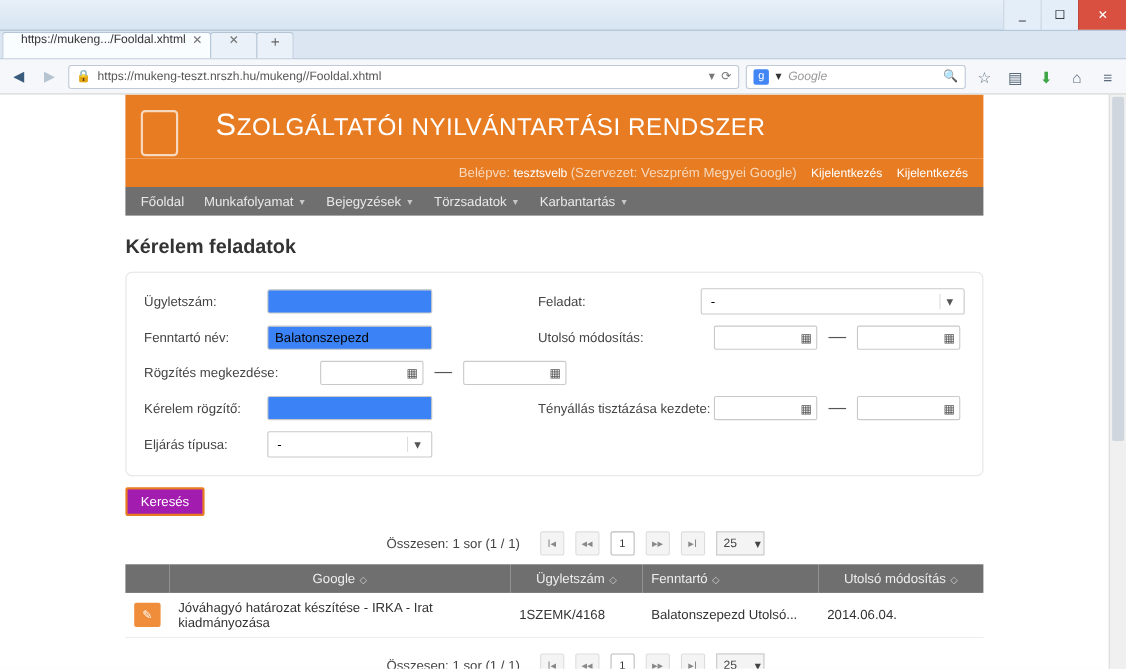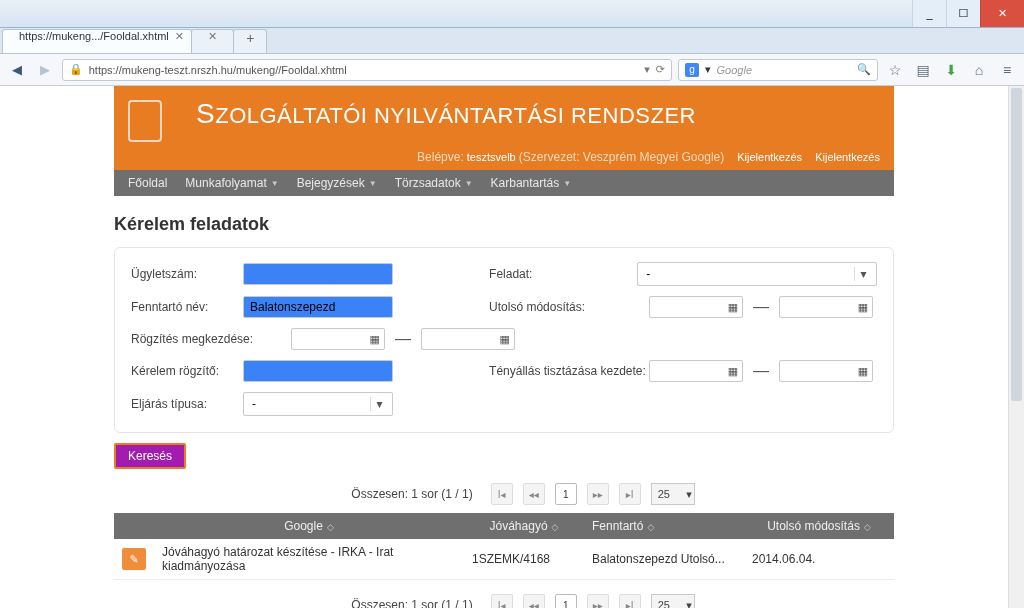"Jóváhagyó" span { text: Jóváhagyó -> Ügyletszám }
